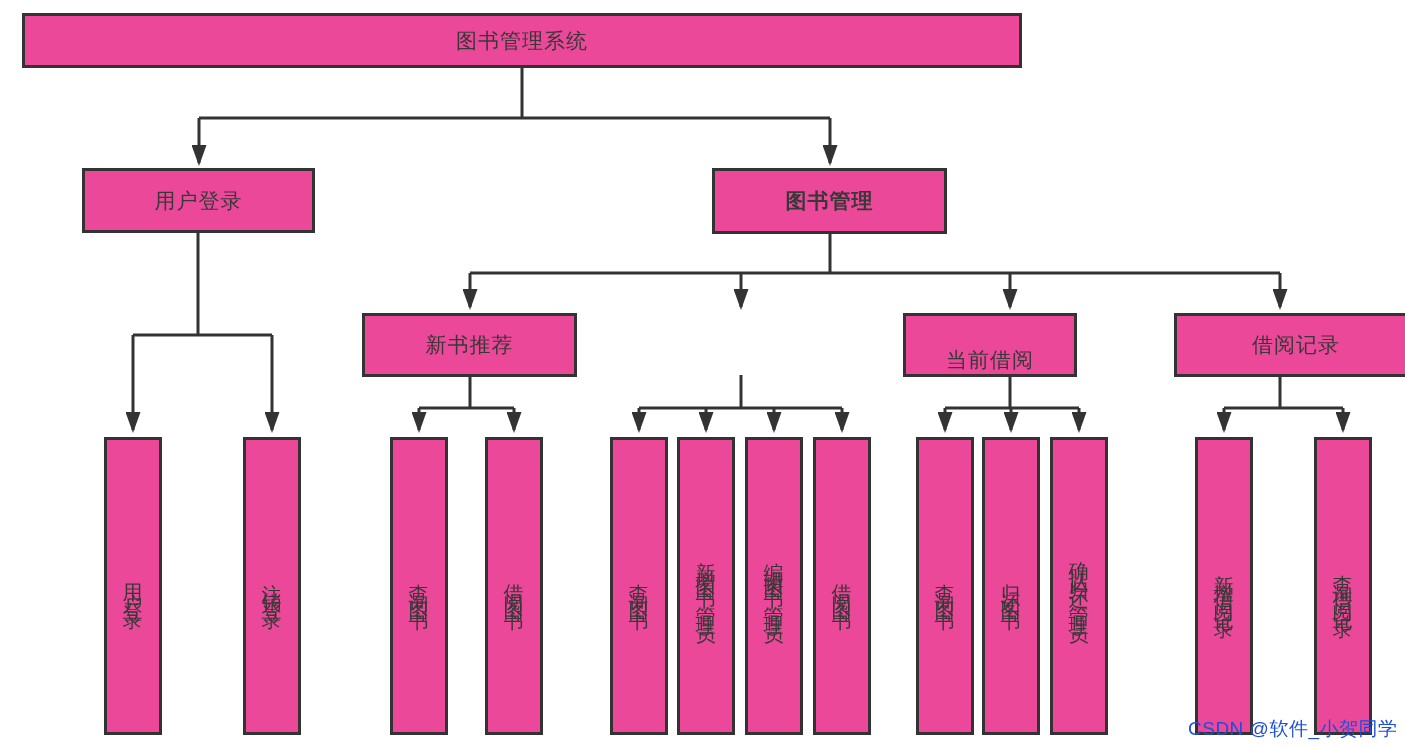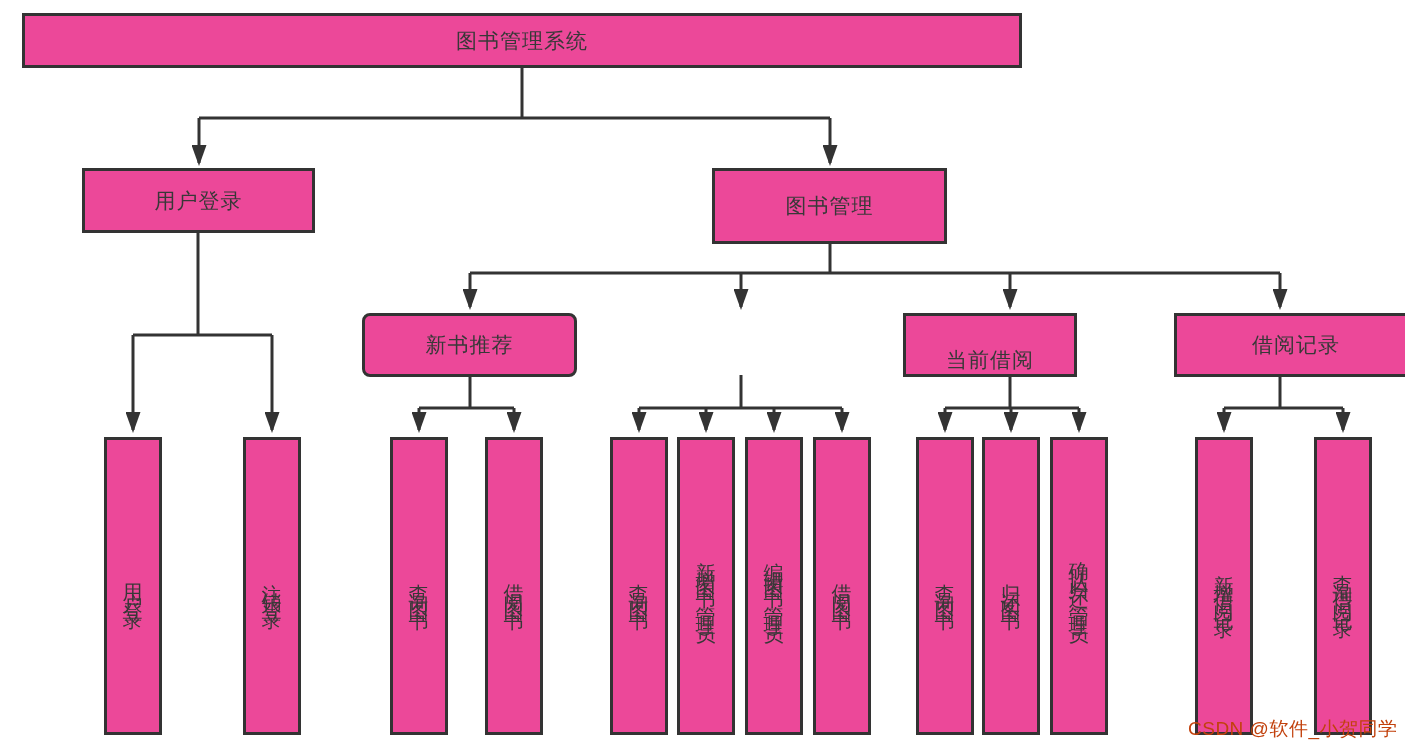"图书管理" div.box { font-weight: none -> bold; height: 76px -> 66px }
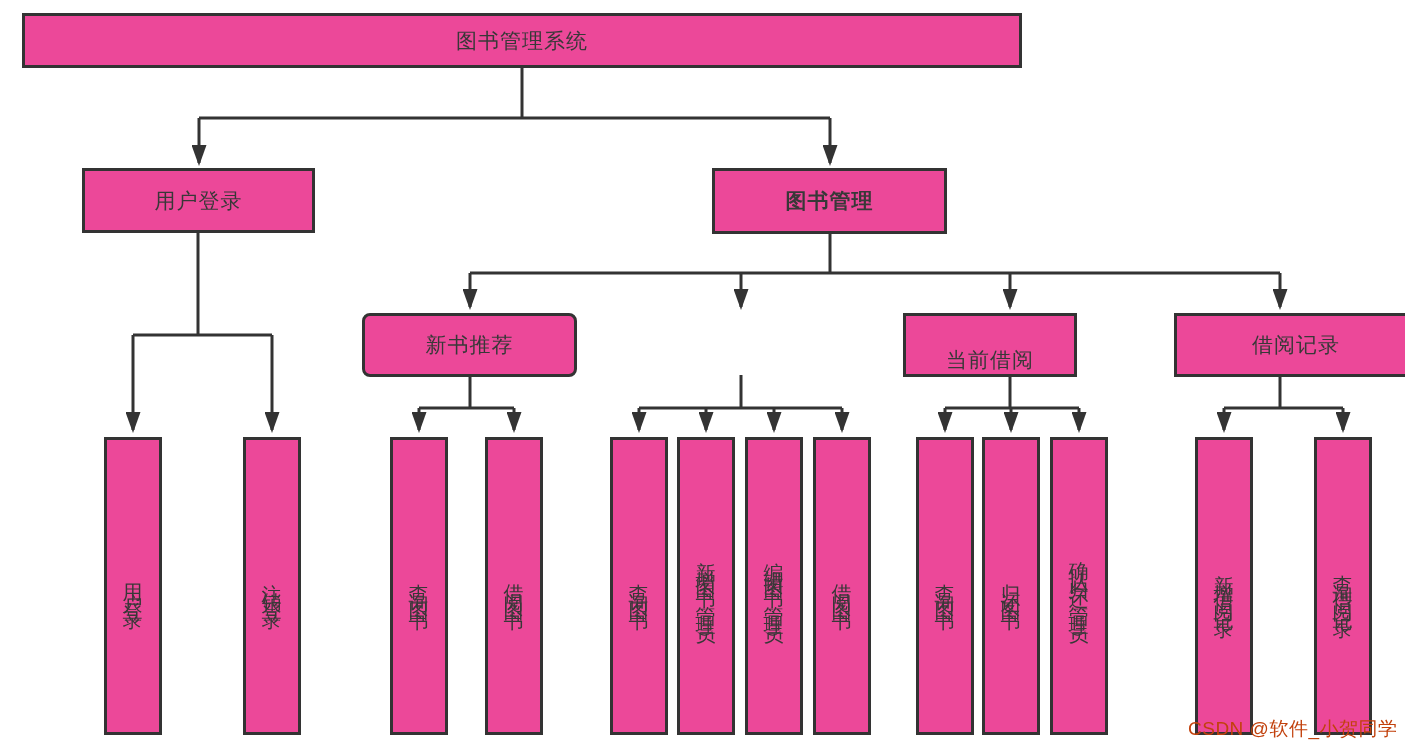"新书推荐" div.box { border-radius: 8px -> none }
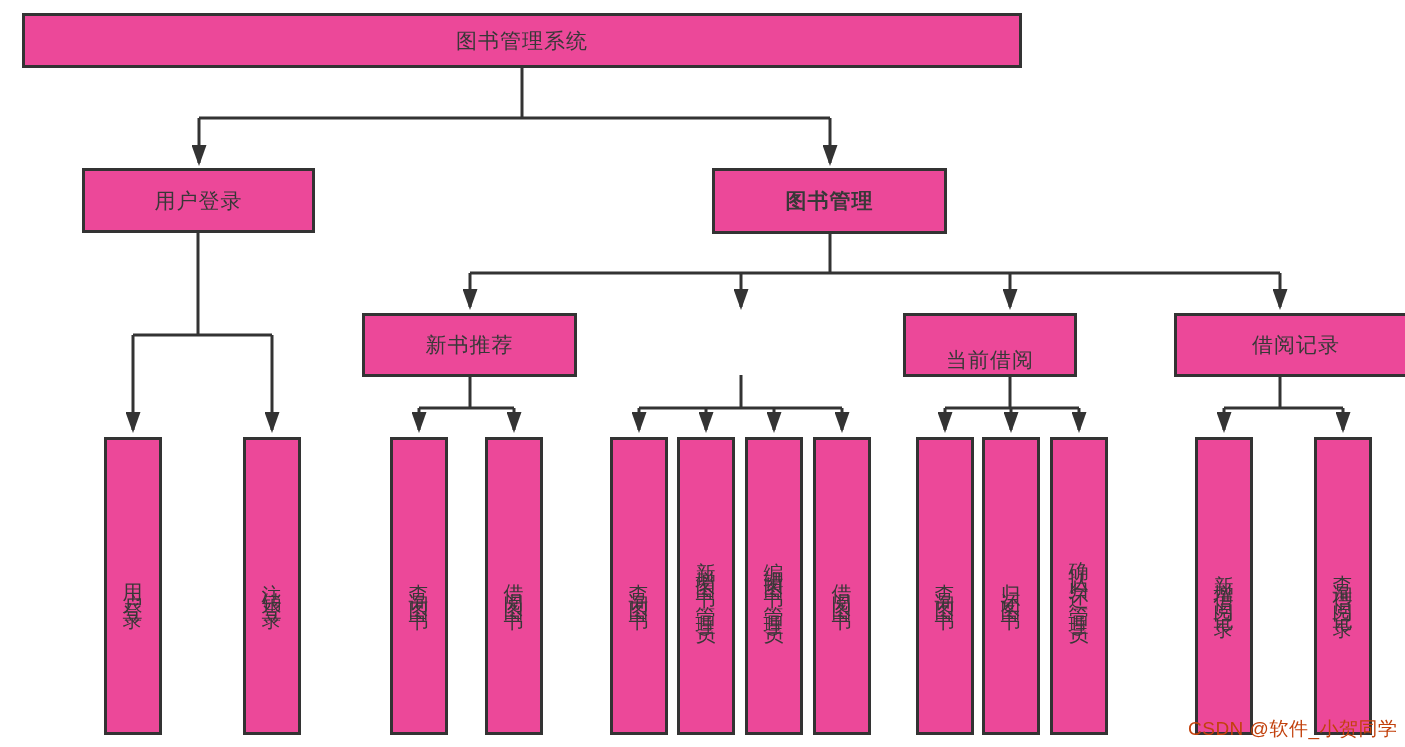"CSDN @软件_小贺同学" .watermark { color: #c2410c -> #1d4ed8 }
